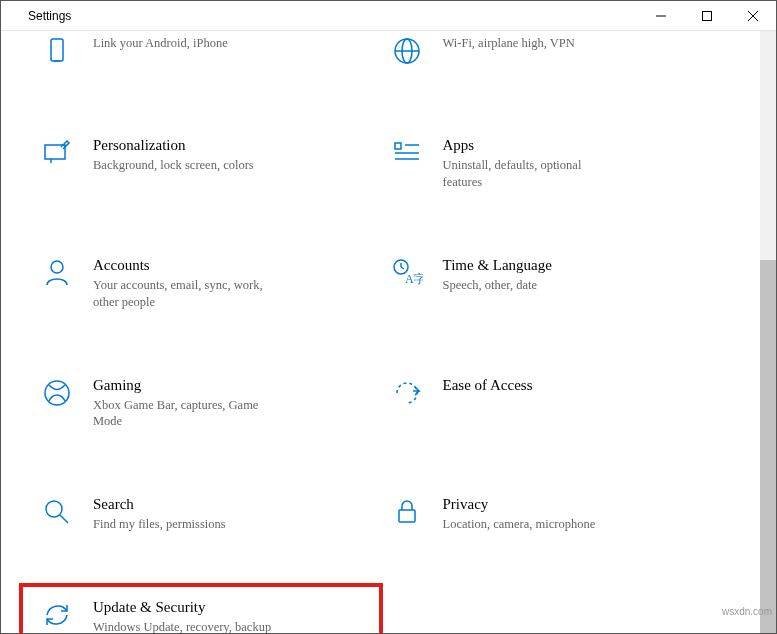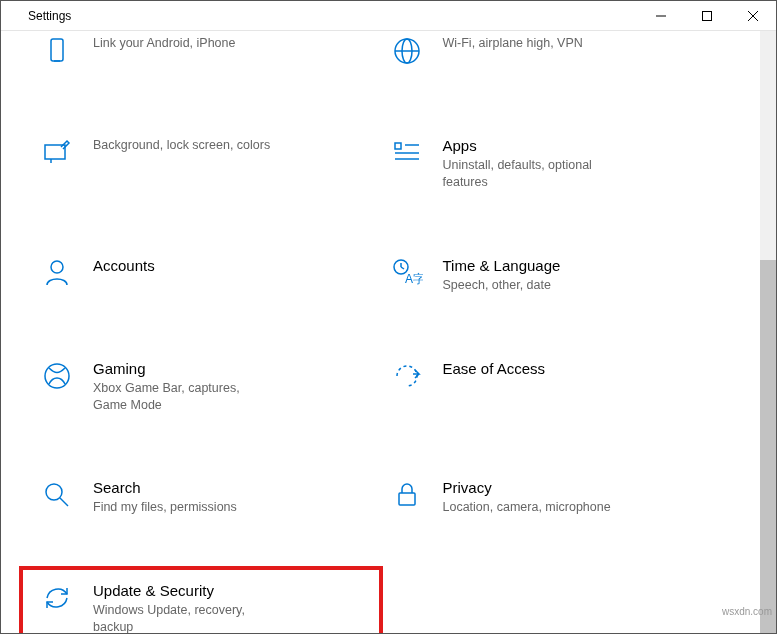"Link your Android, iPhone" .content { font-family: none -> Liberation Serif, serif }
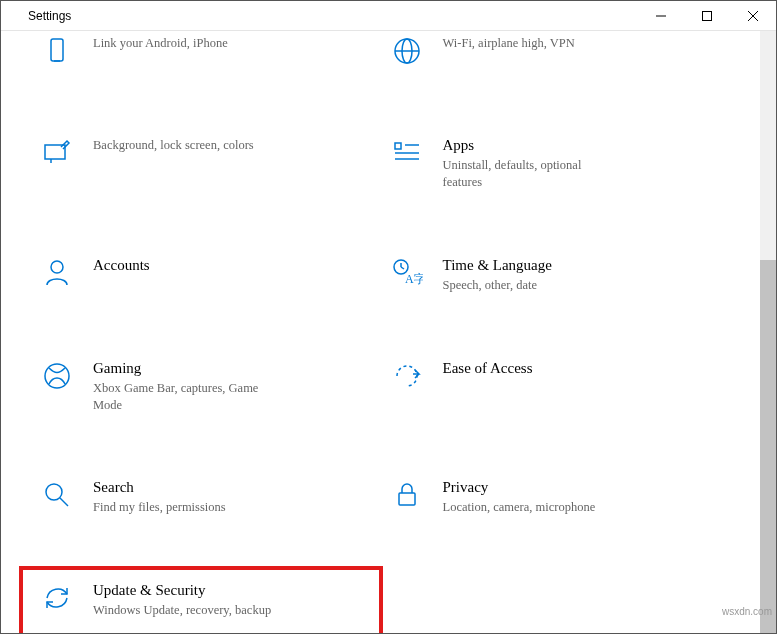"Personalization" span.tile-title { html: none -> <span>Personalization</span> }
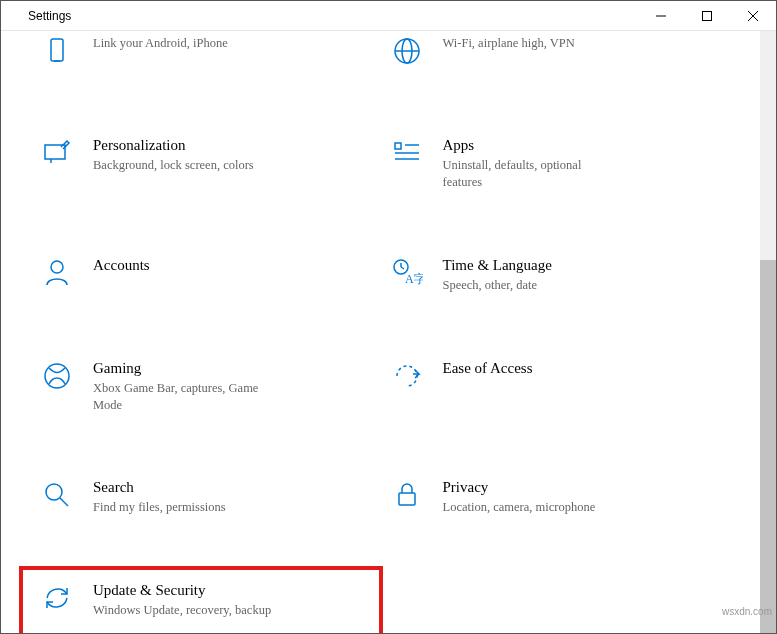"Your accounts, email, sync, work," span.tile-desc { html: none -> <span>Your accounts, email, sync, work, other people</span> }
